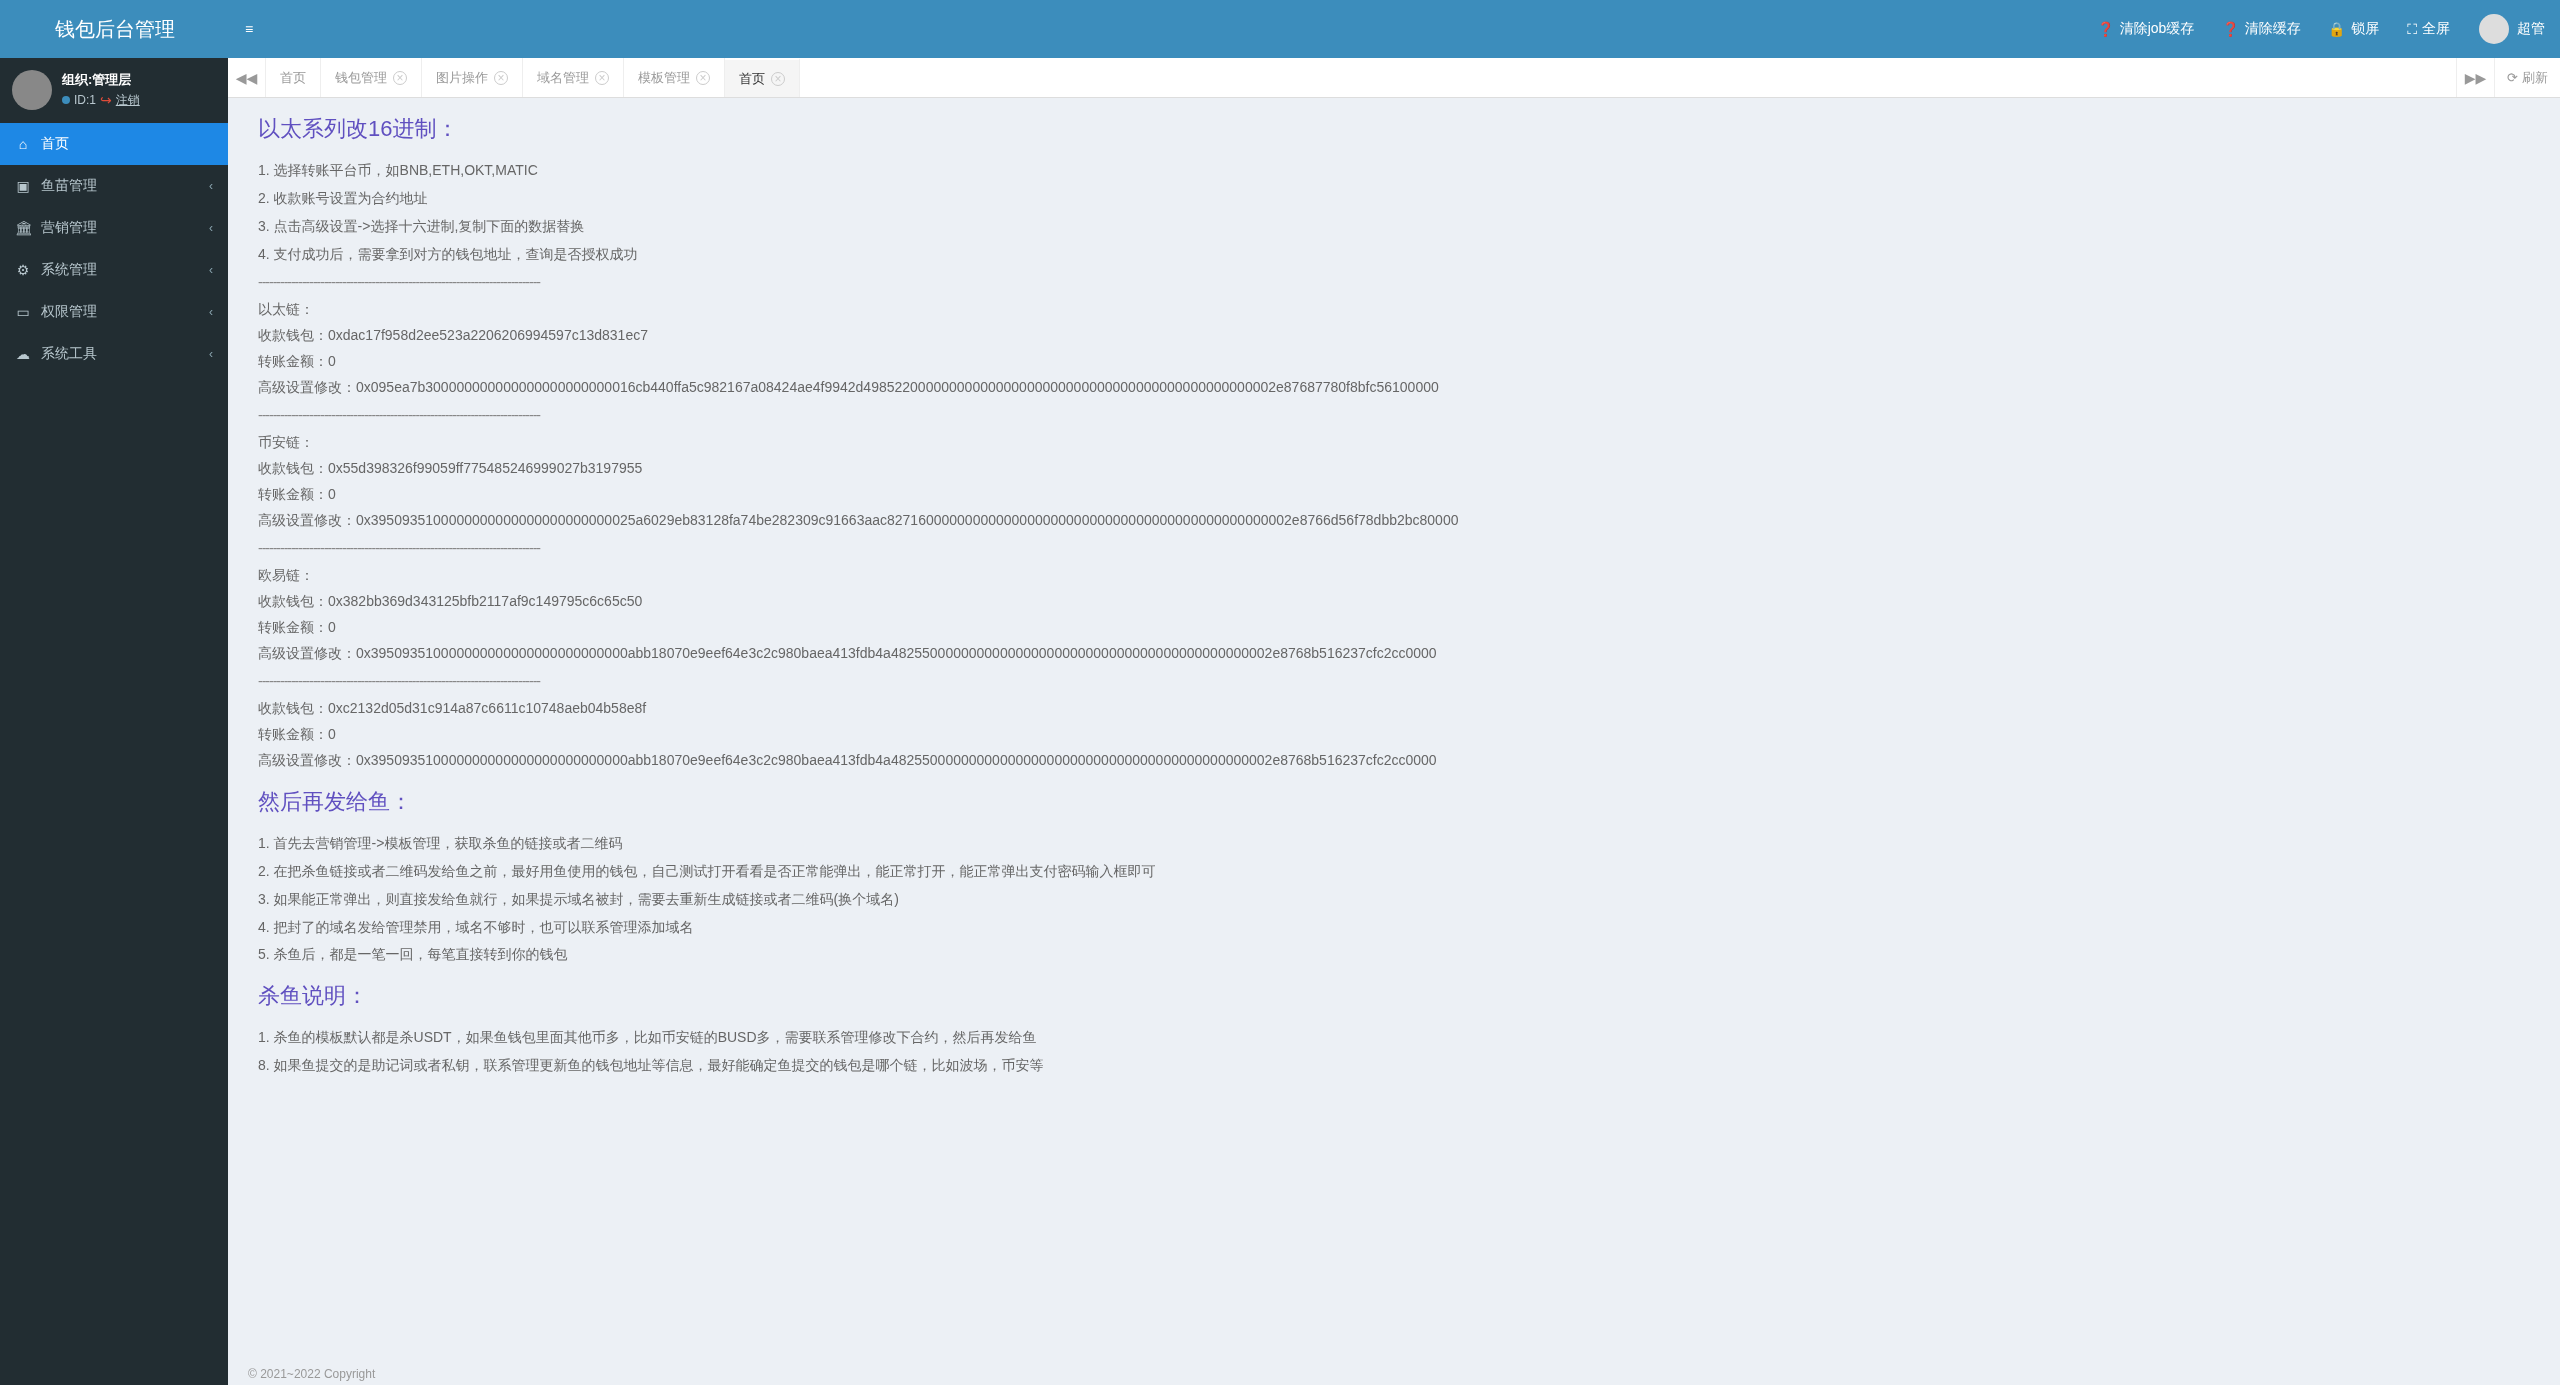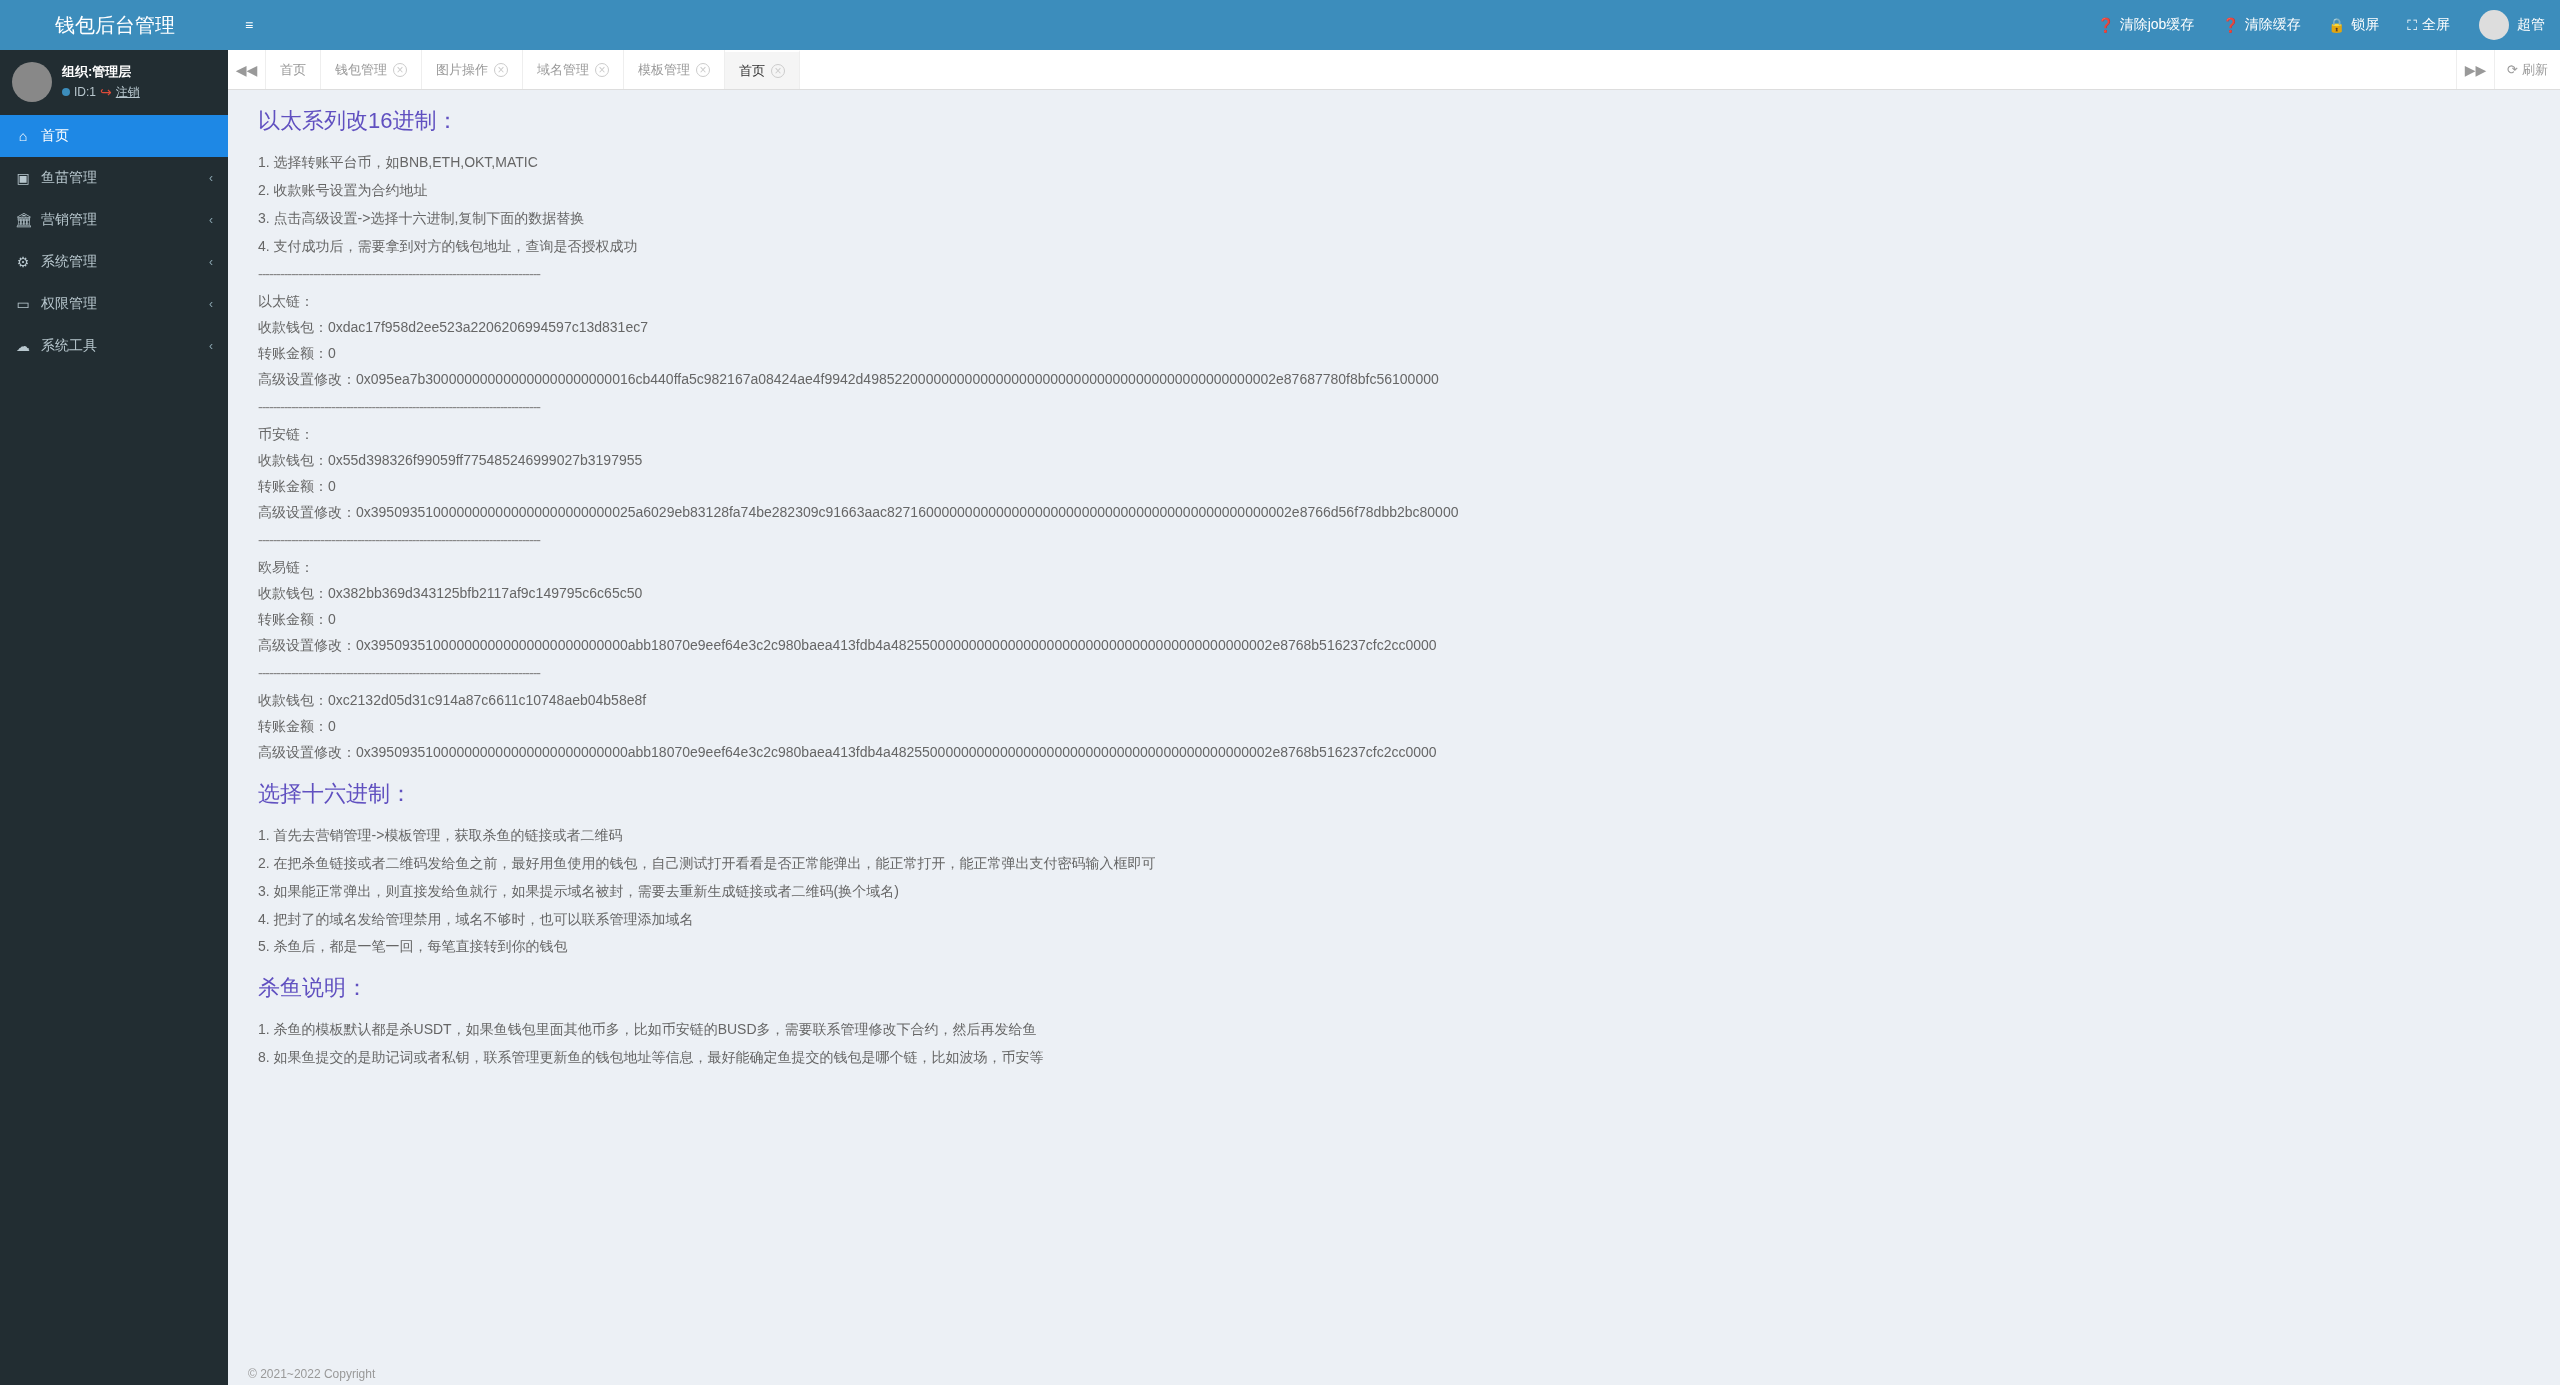"钱包后台管理" .header { height: 50px -> 58px }
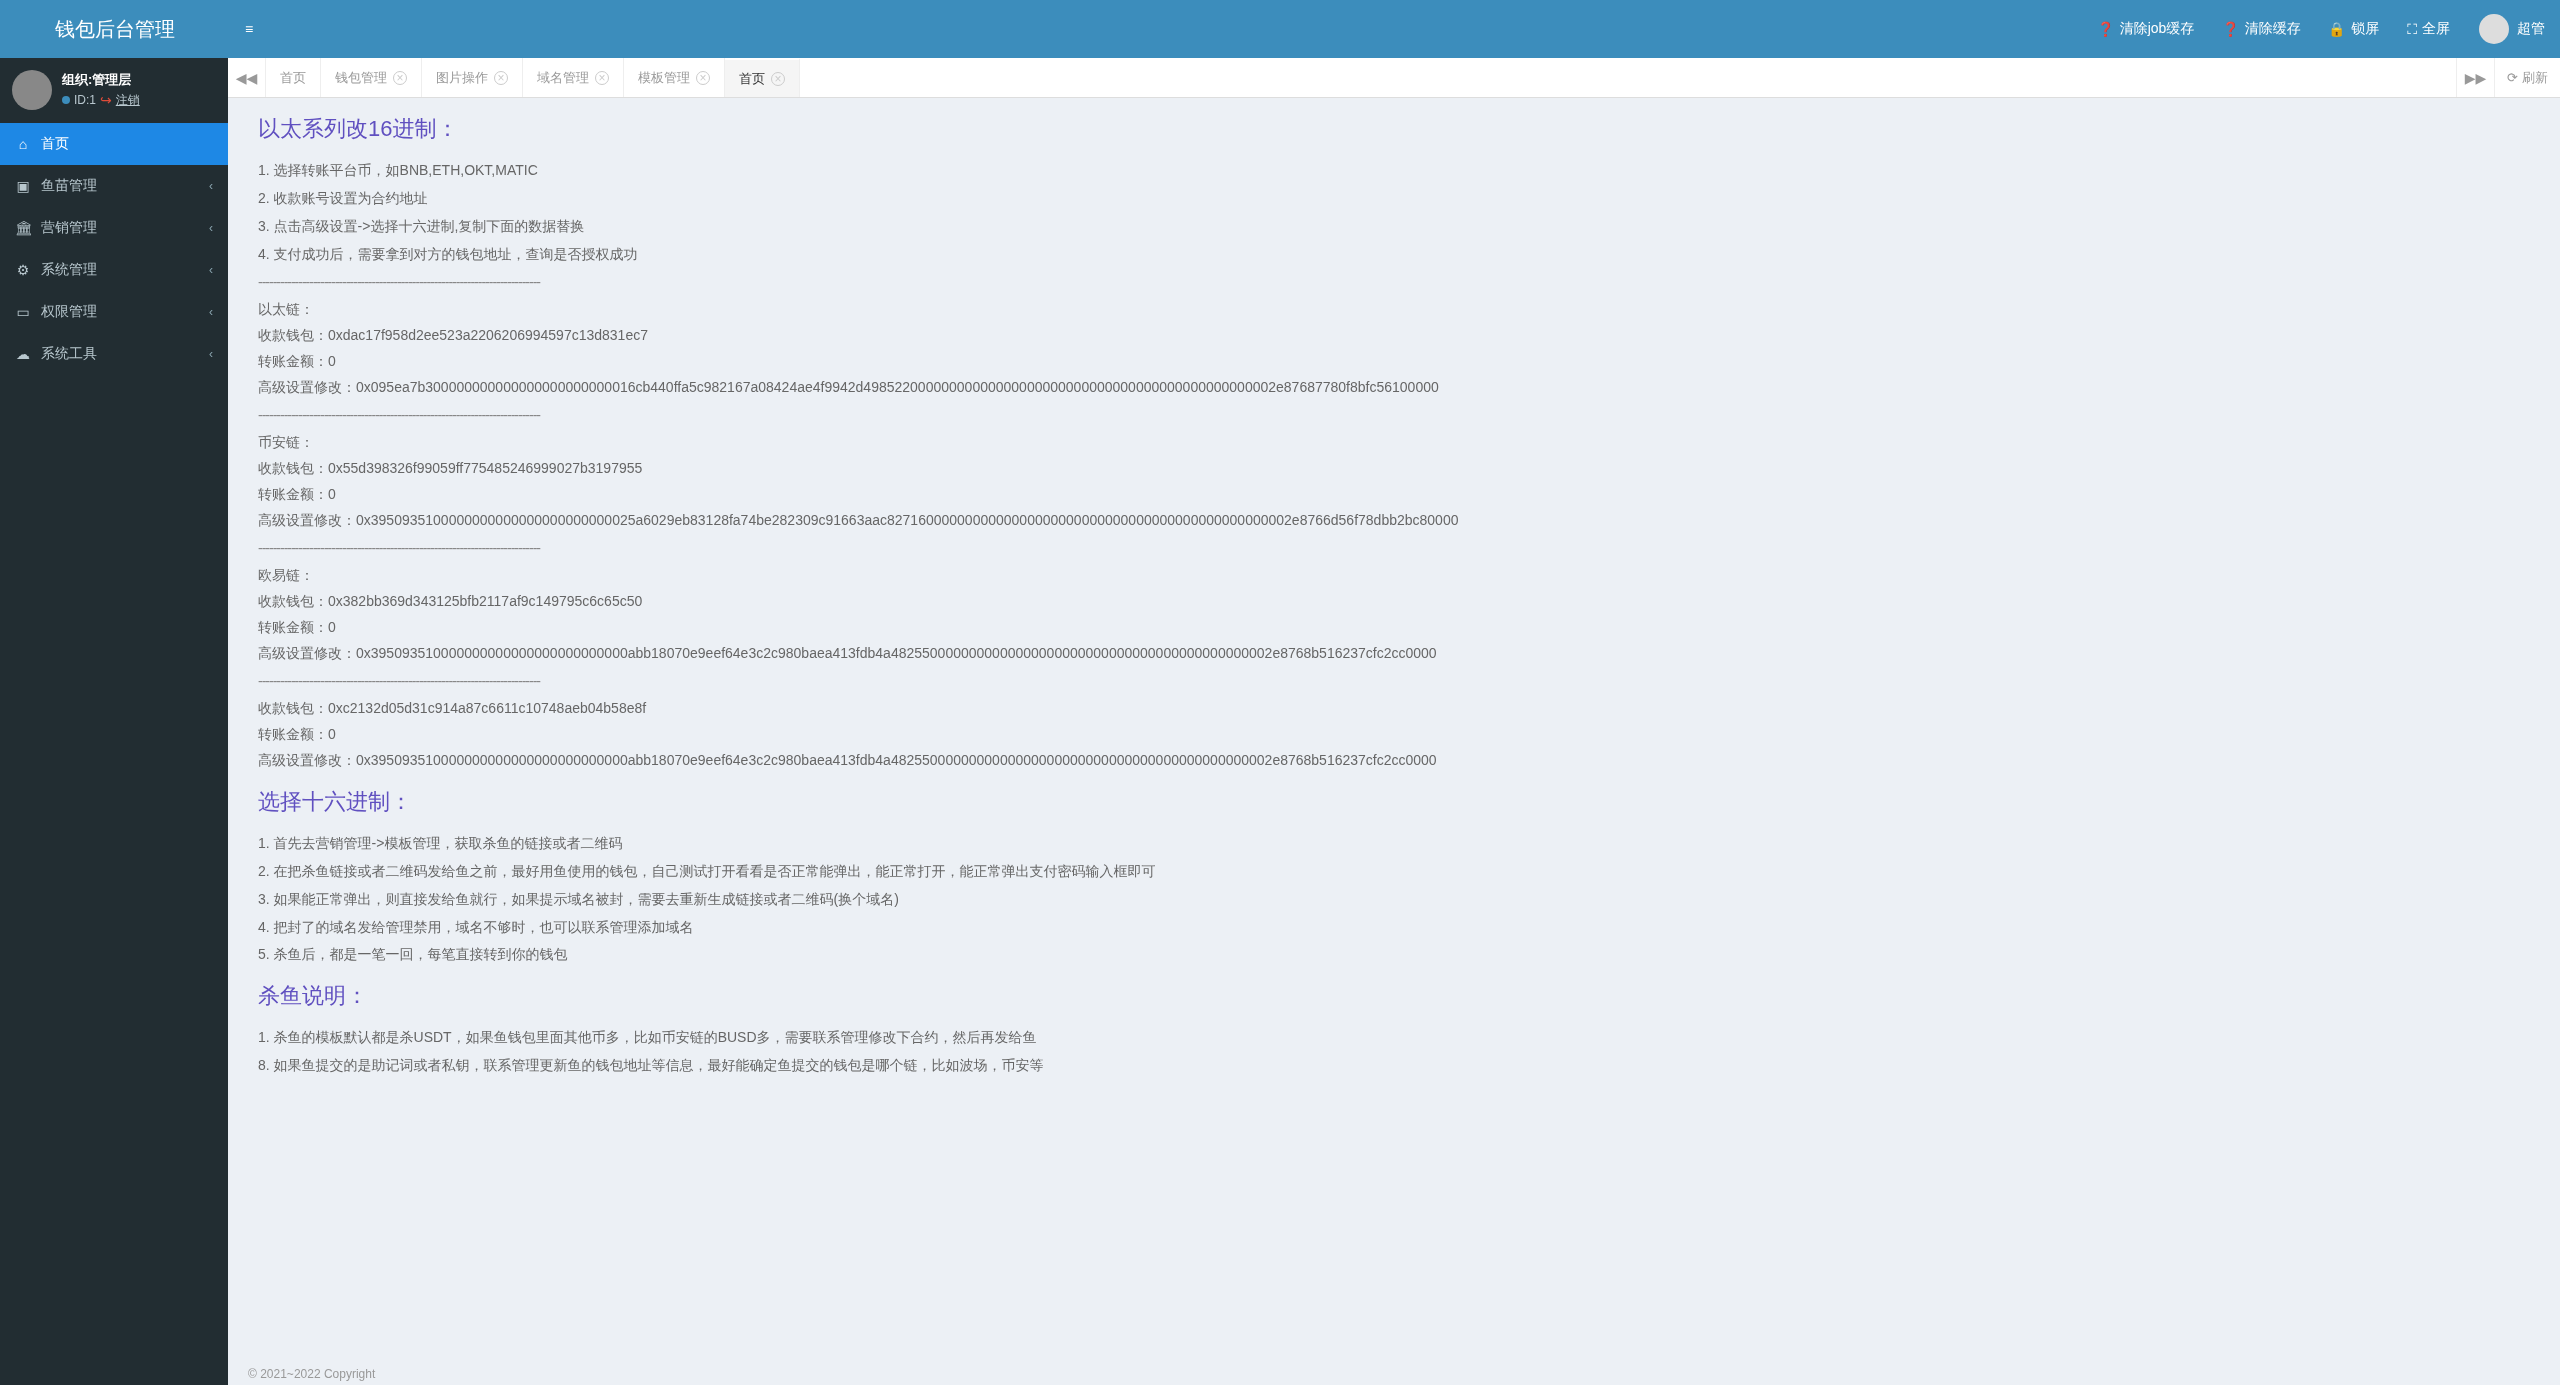"选择十六进制：" h2 { text: 选择十六进制 -> 然后再发给鱼 }
